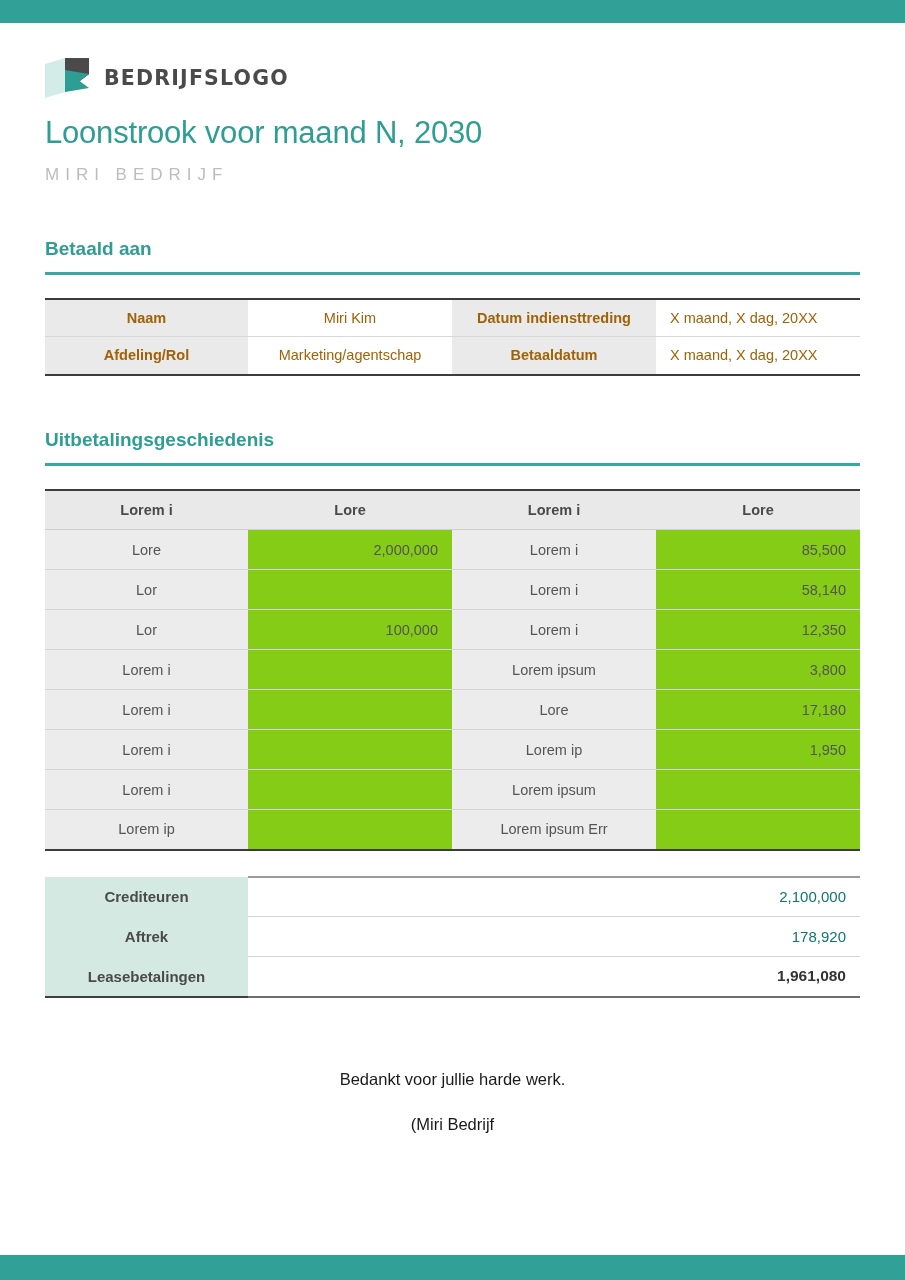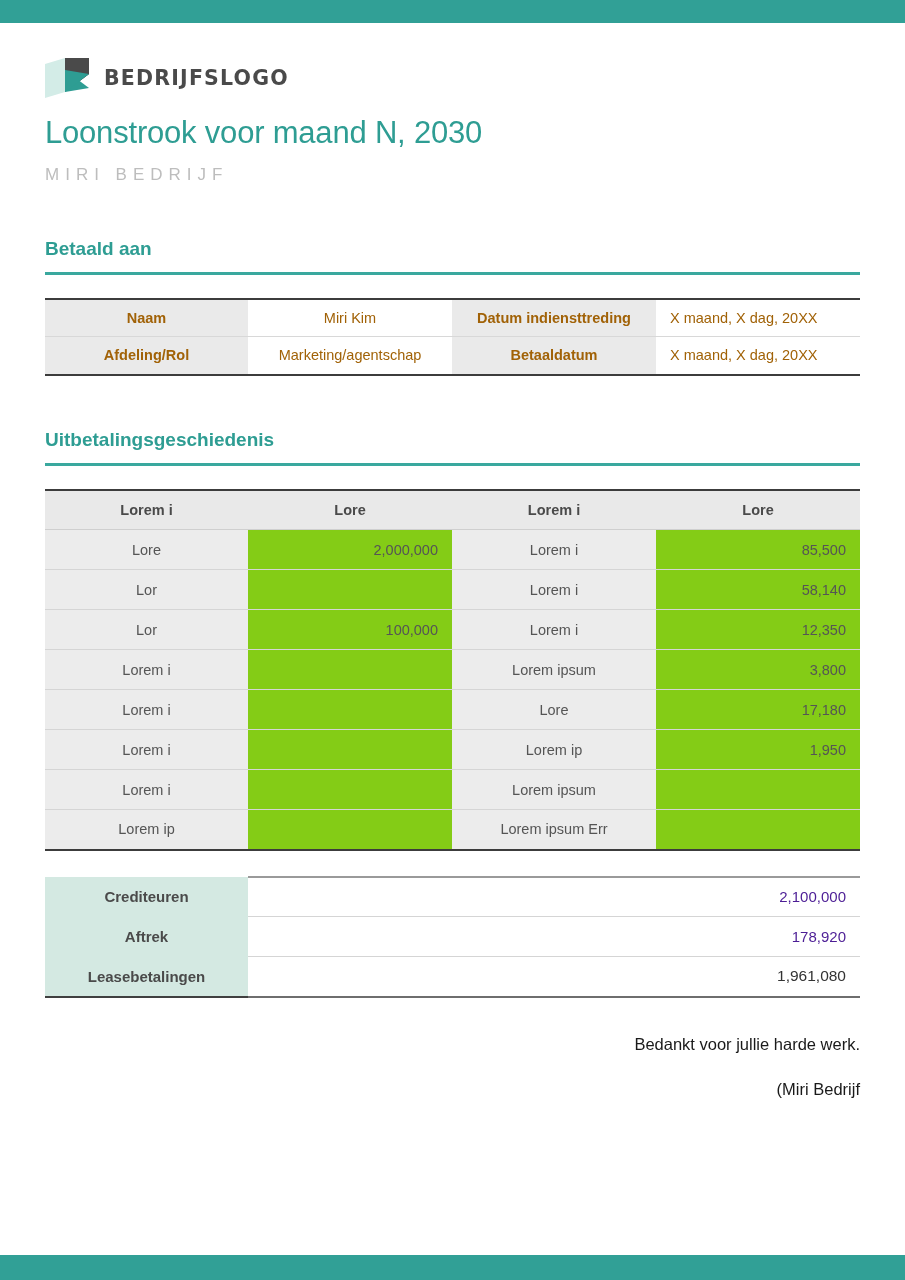"2,100,000" .sum-value { color: #4c1d95 -> #0f766e }
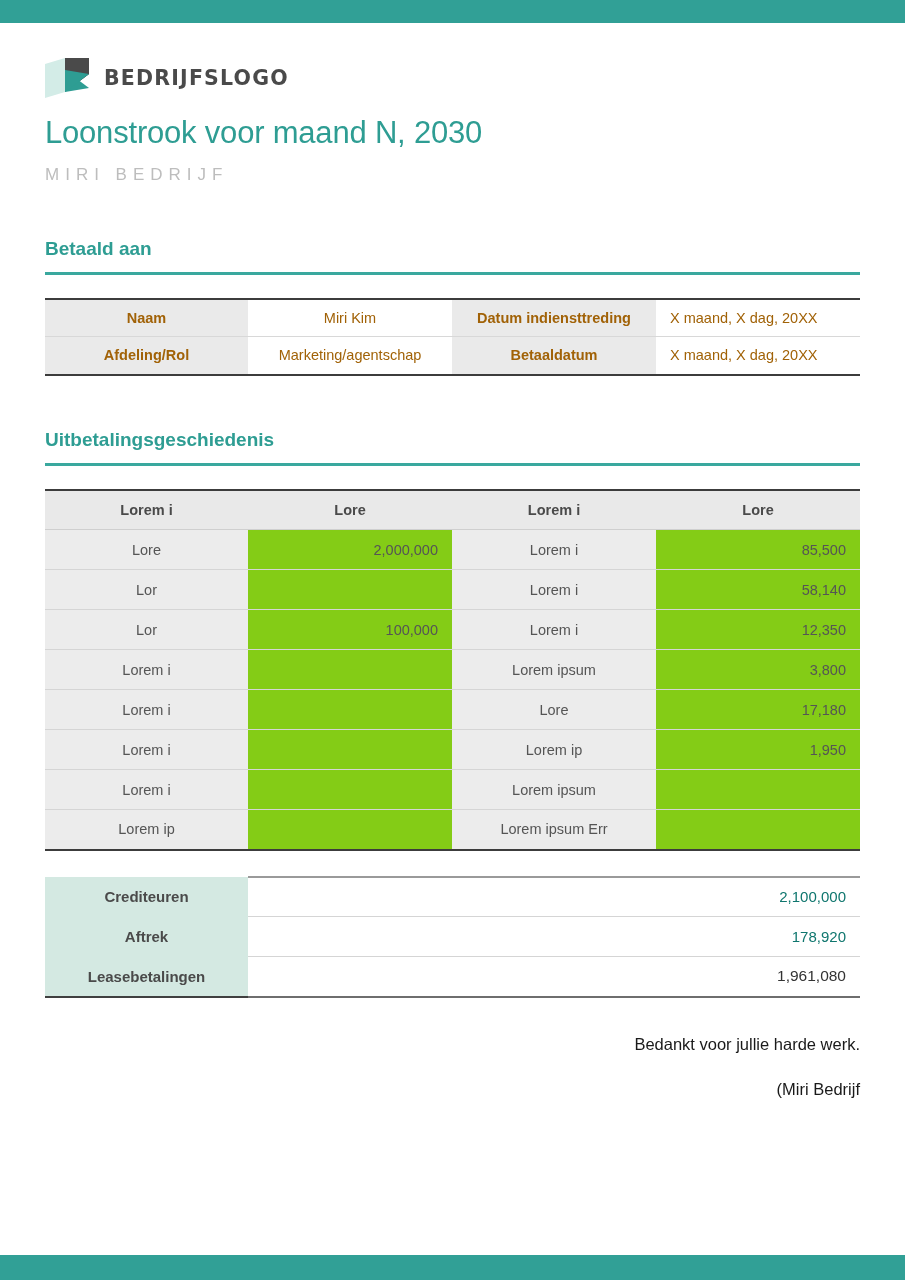"1,961,080" .summary tr:last-child .sum-value { font-weight: normal -> bold }
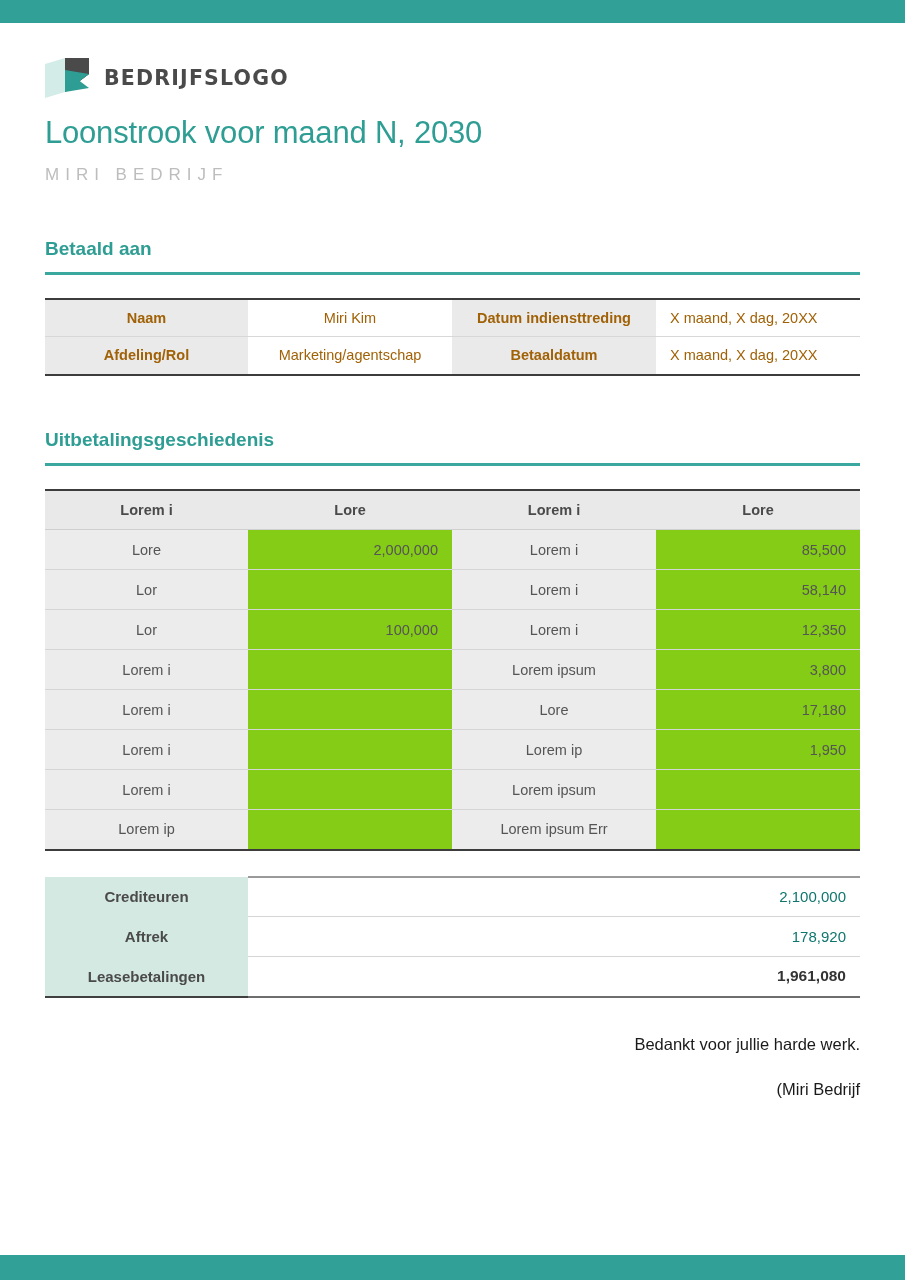"Bedankt voor jullie harde werk." .footer-note { margin-top: 38px -> 73px; text-align: right -> center }
